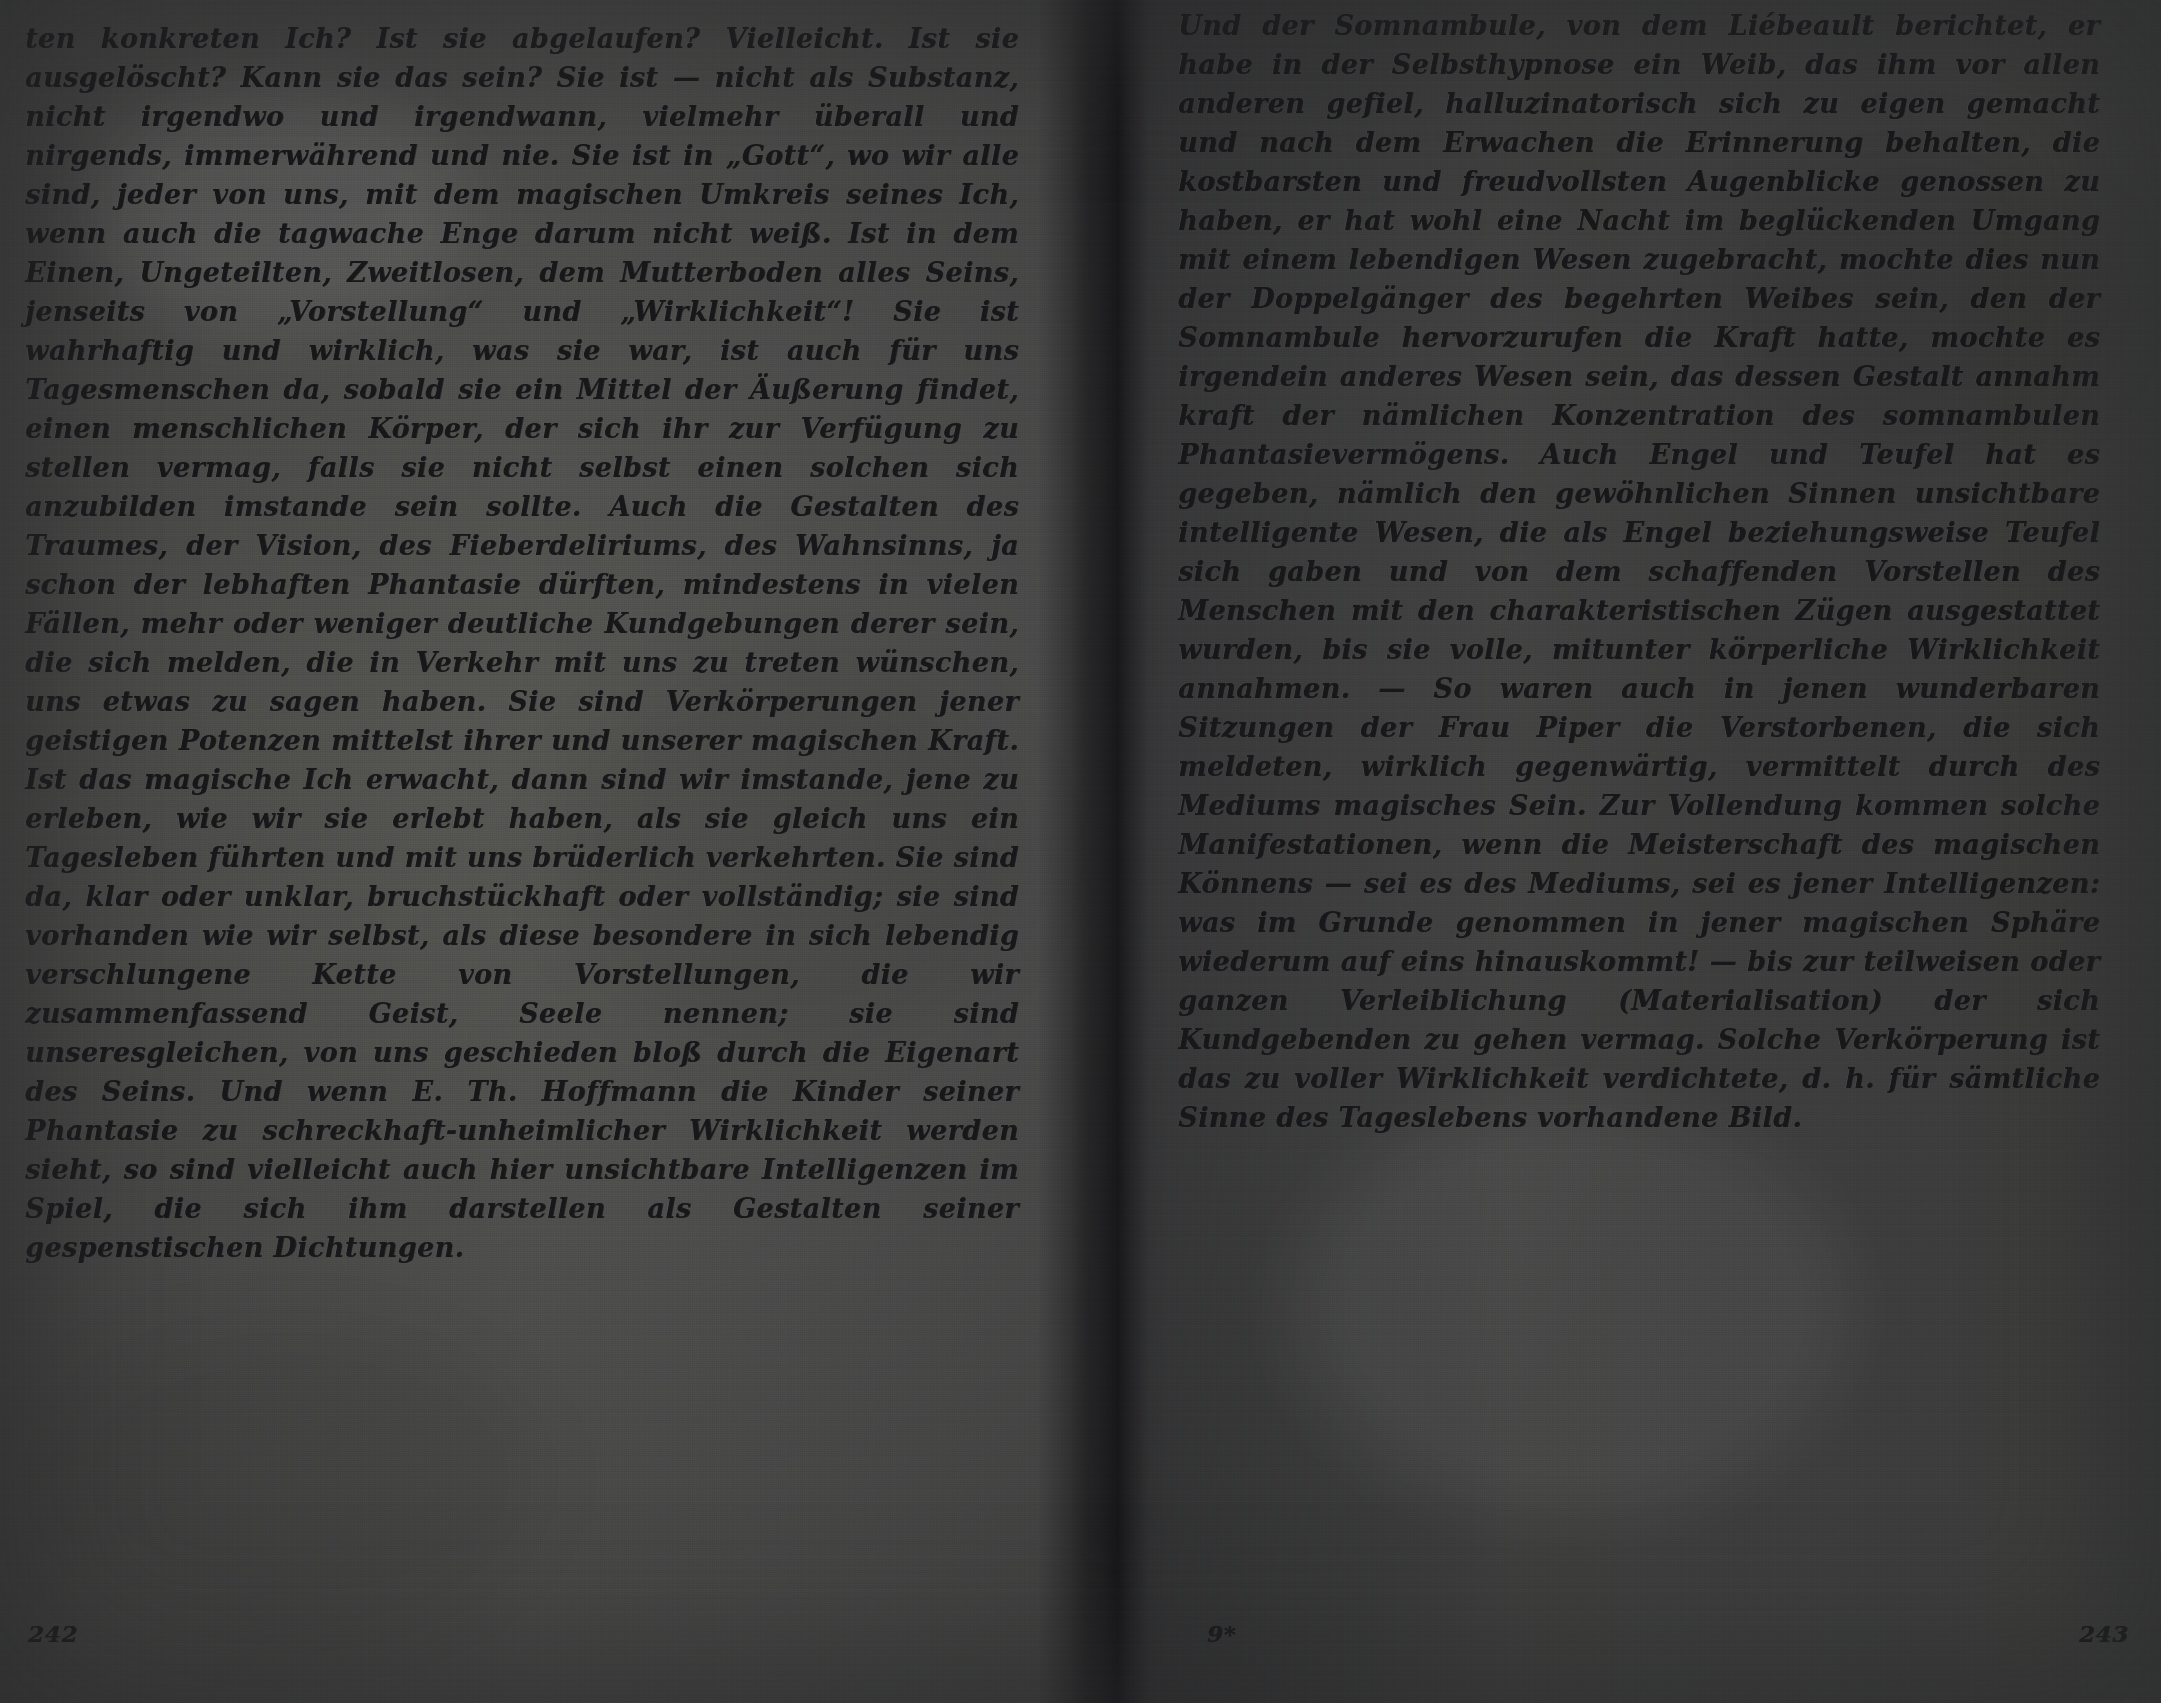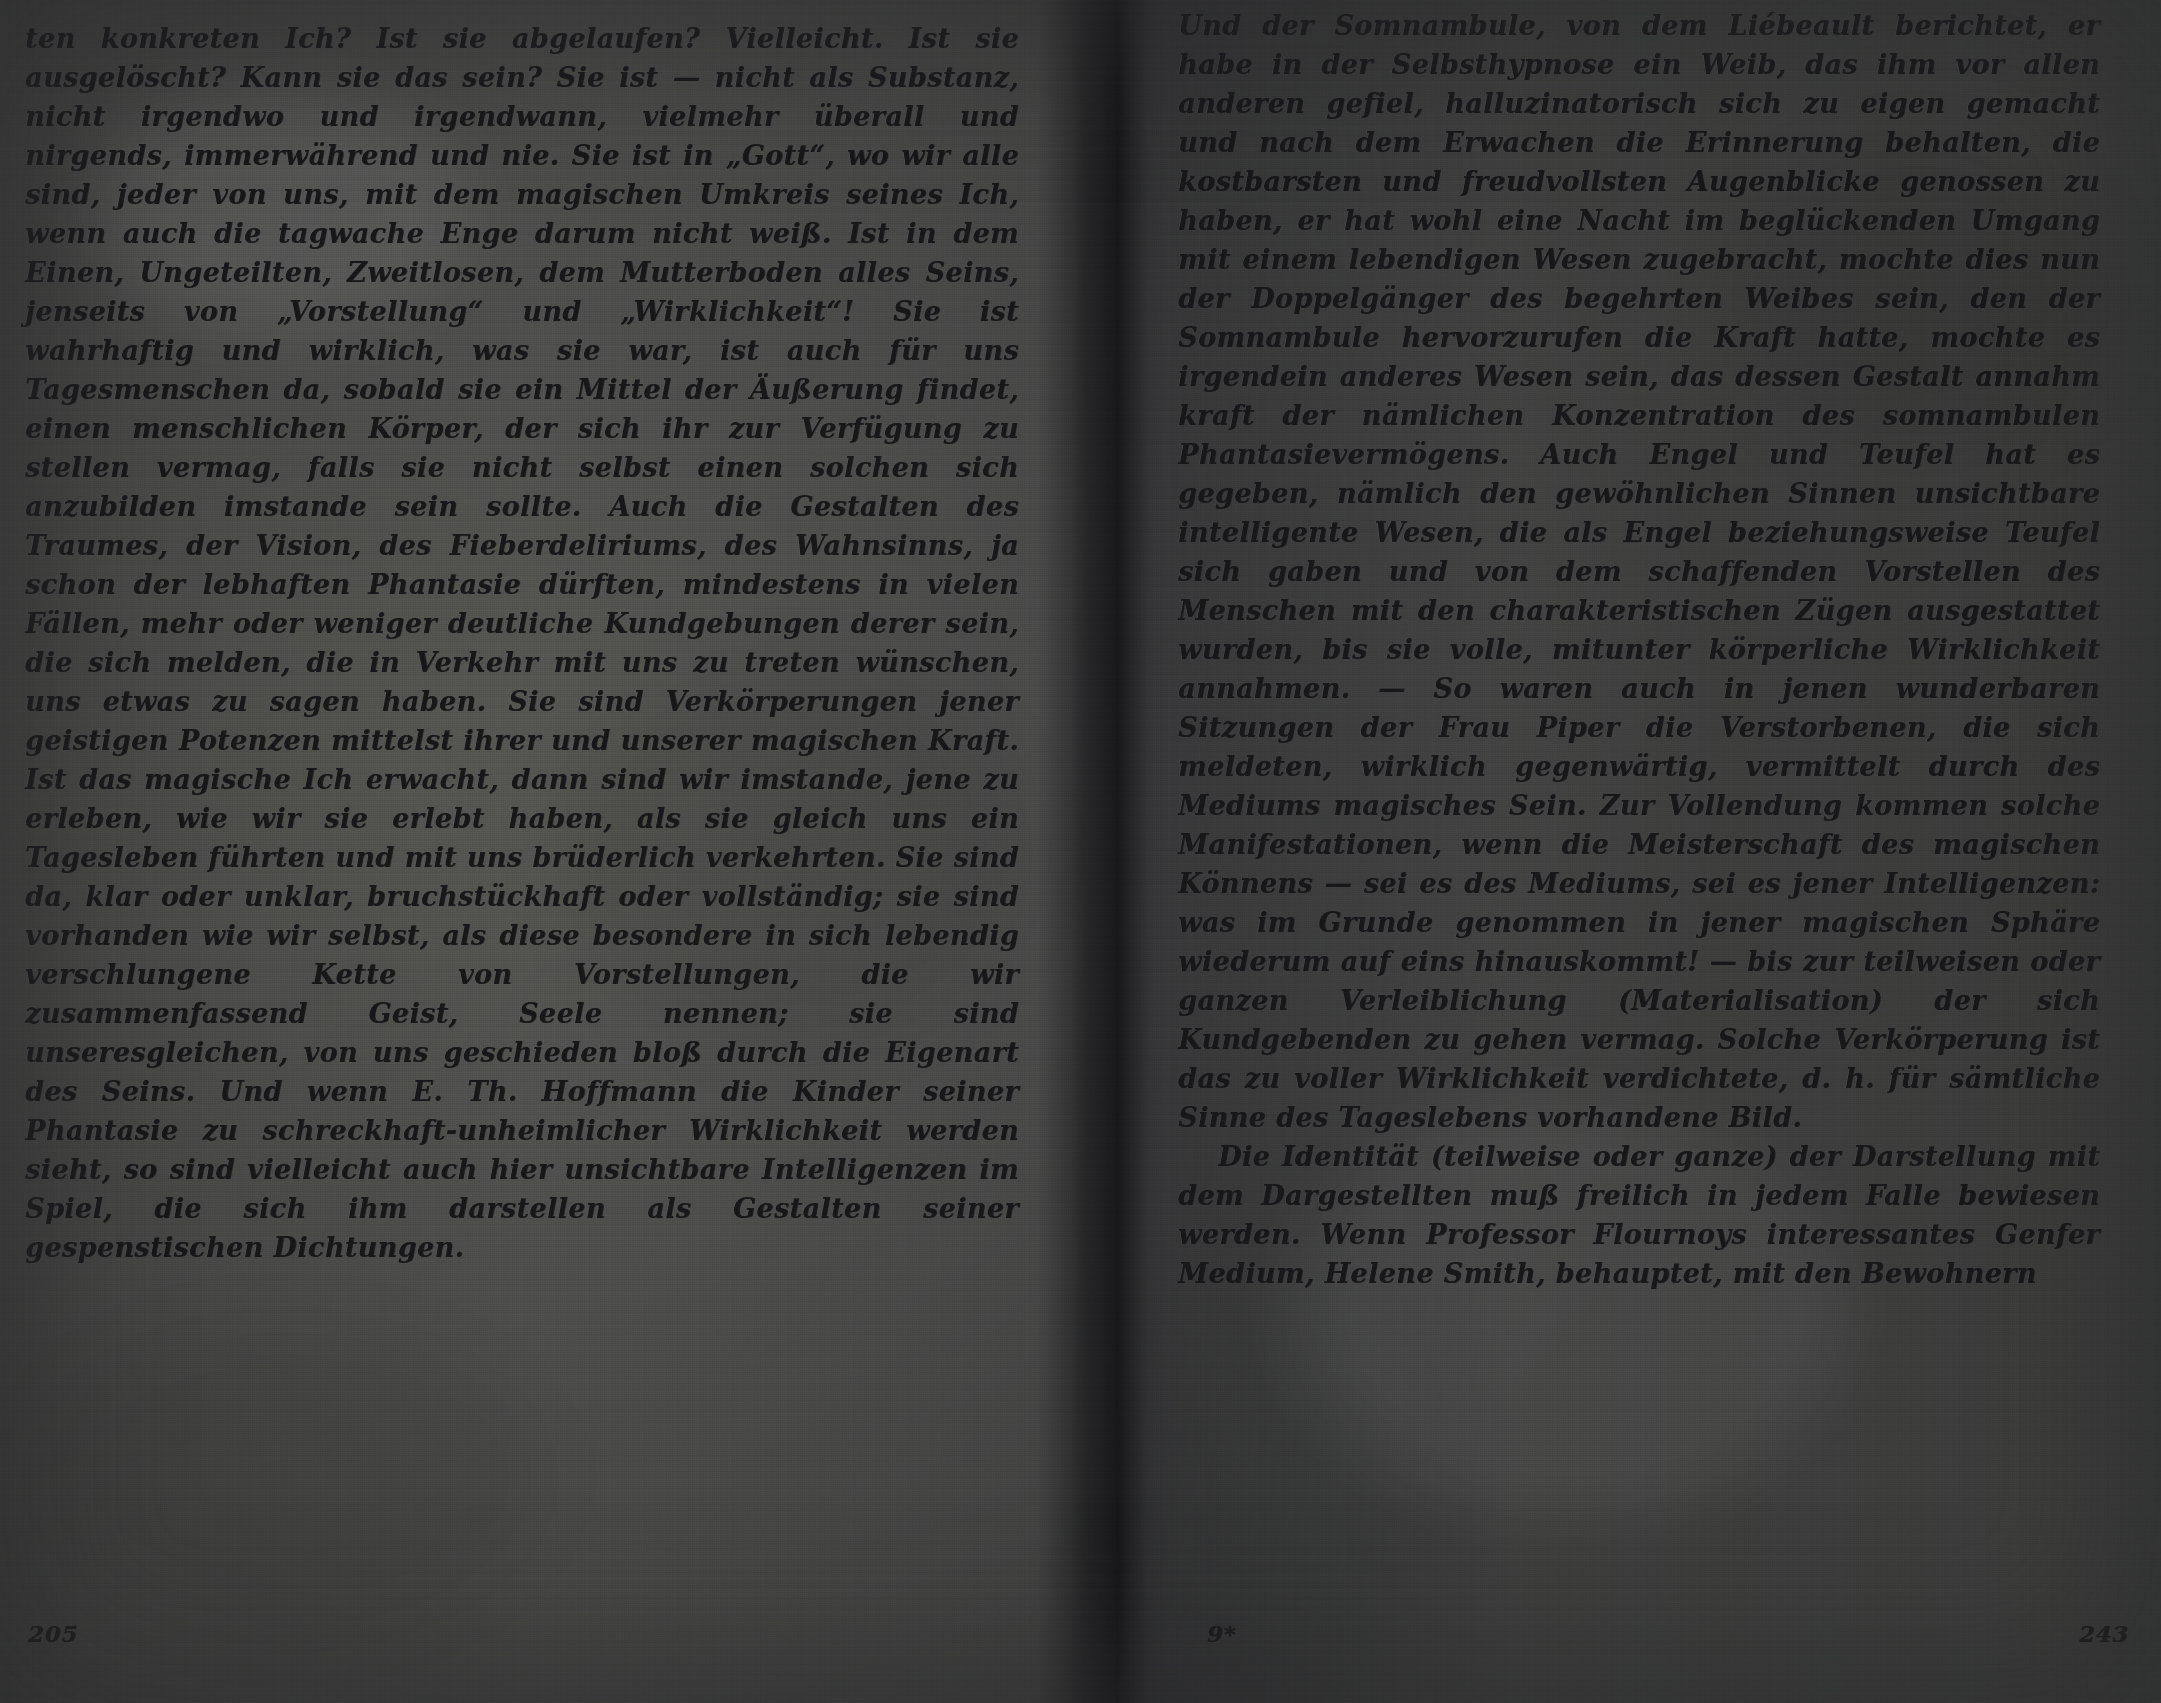"Die Identität (teilweise oder ganze)" p { html: <p>Die Identität (teilweise oder ganze) der Darstellung mit dem Dargestellten muß freilich in jedem Falle bewiesen werden. Wenn Professor Flournoys interessantes Genfer Medium, Helene Smith, behauptet, mit den Bewohnern</p> -> none }
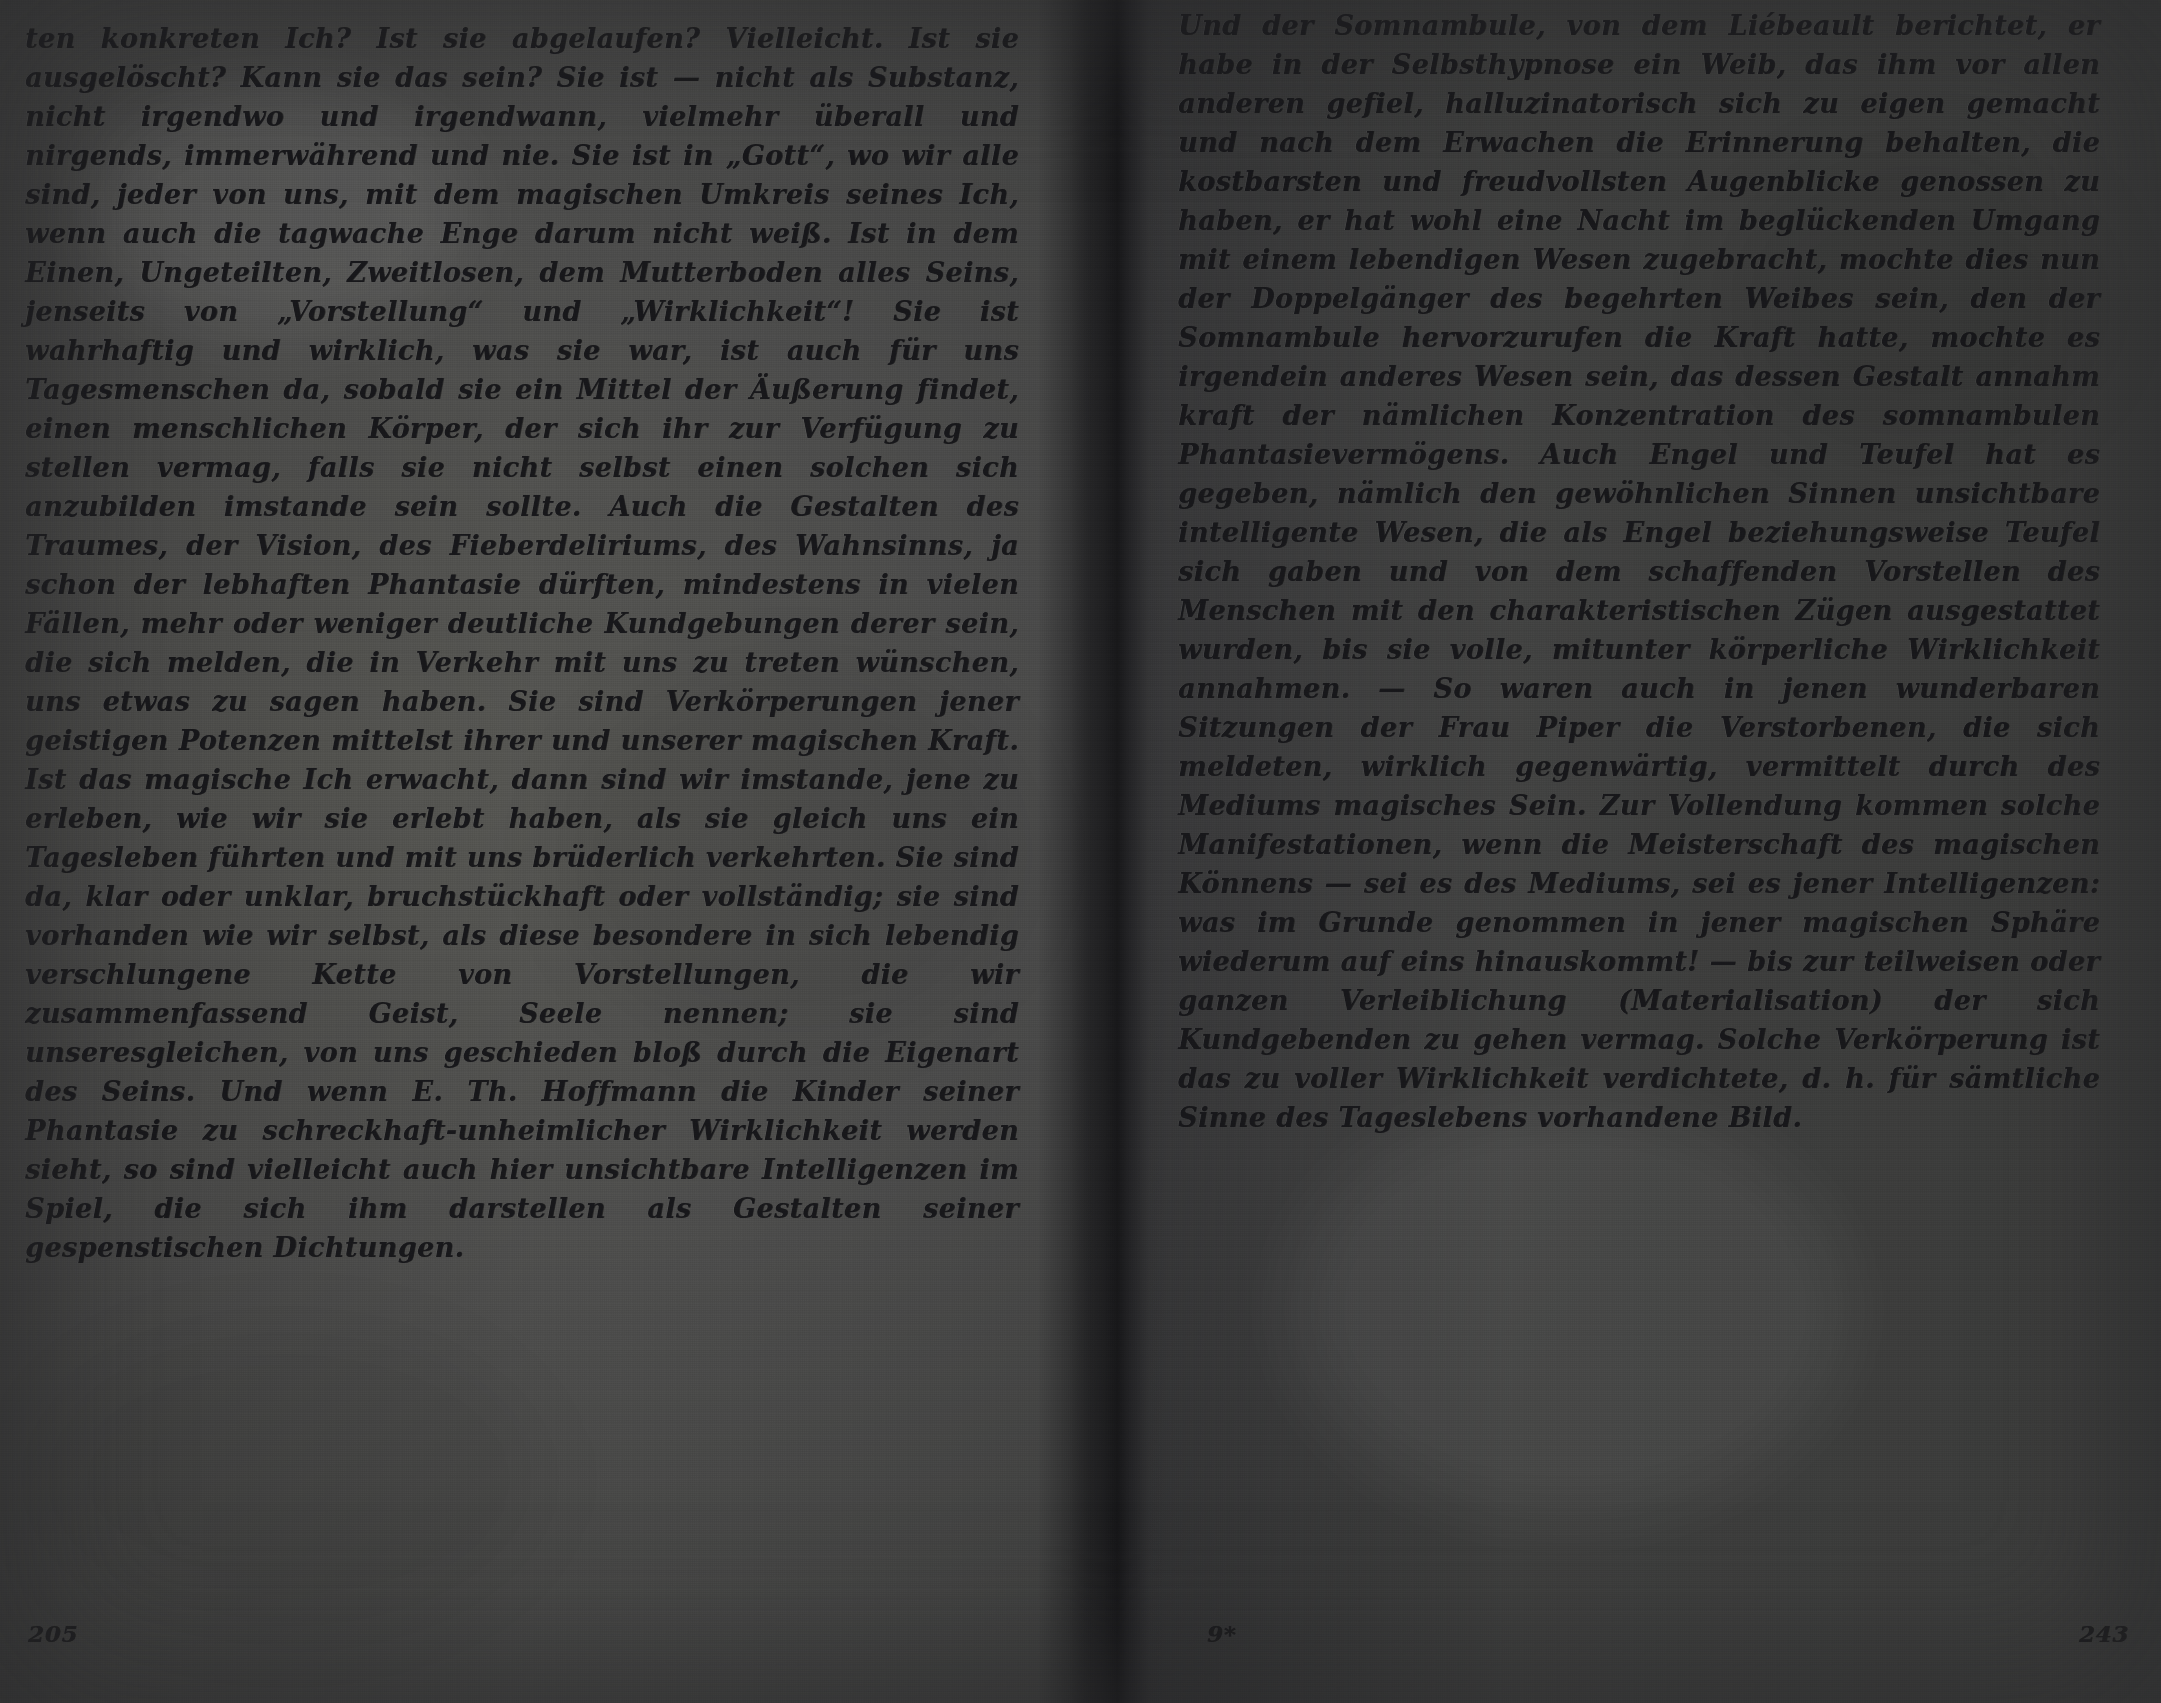"205" div.folio { text: 205 -> 242 }
